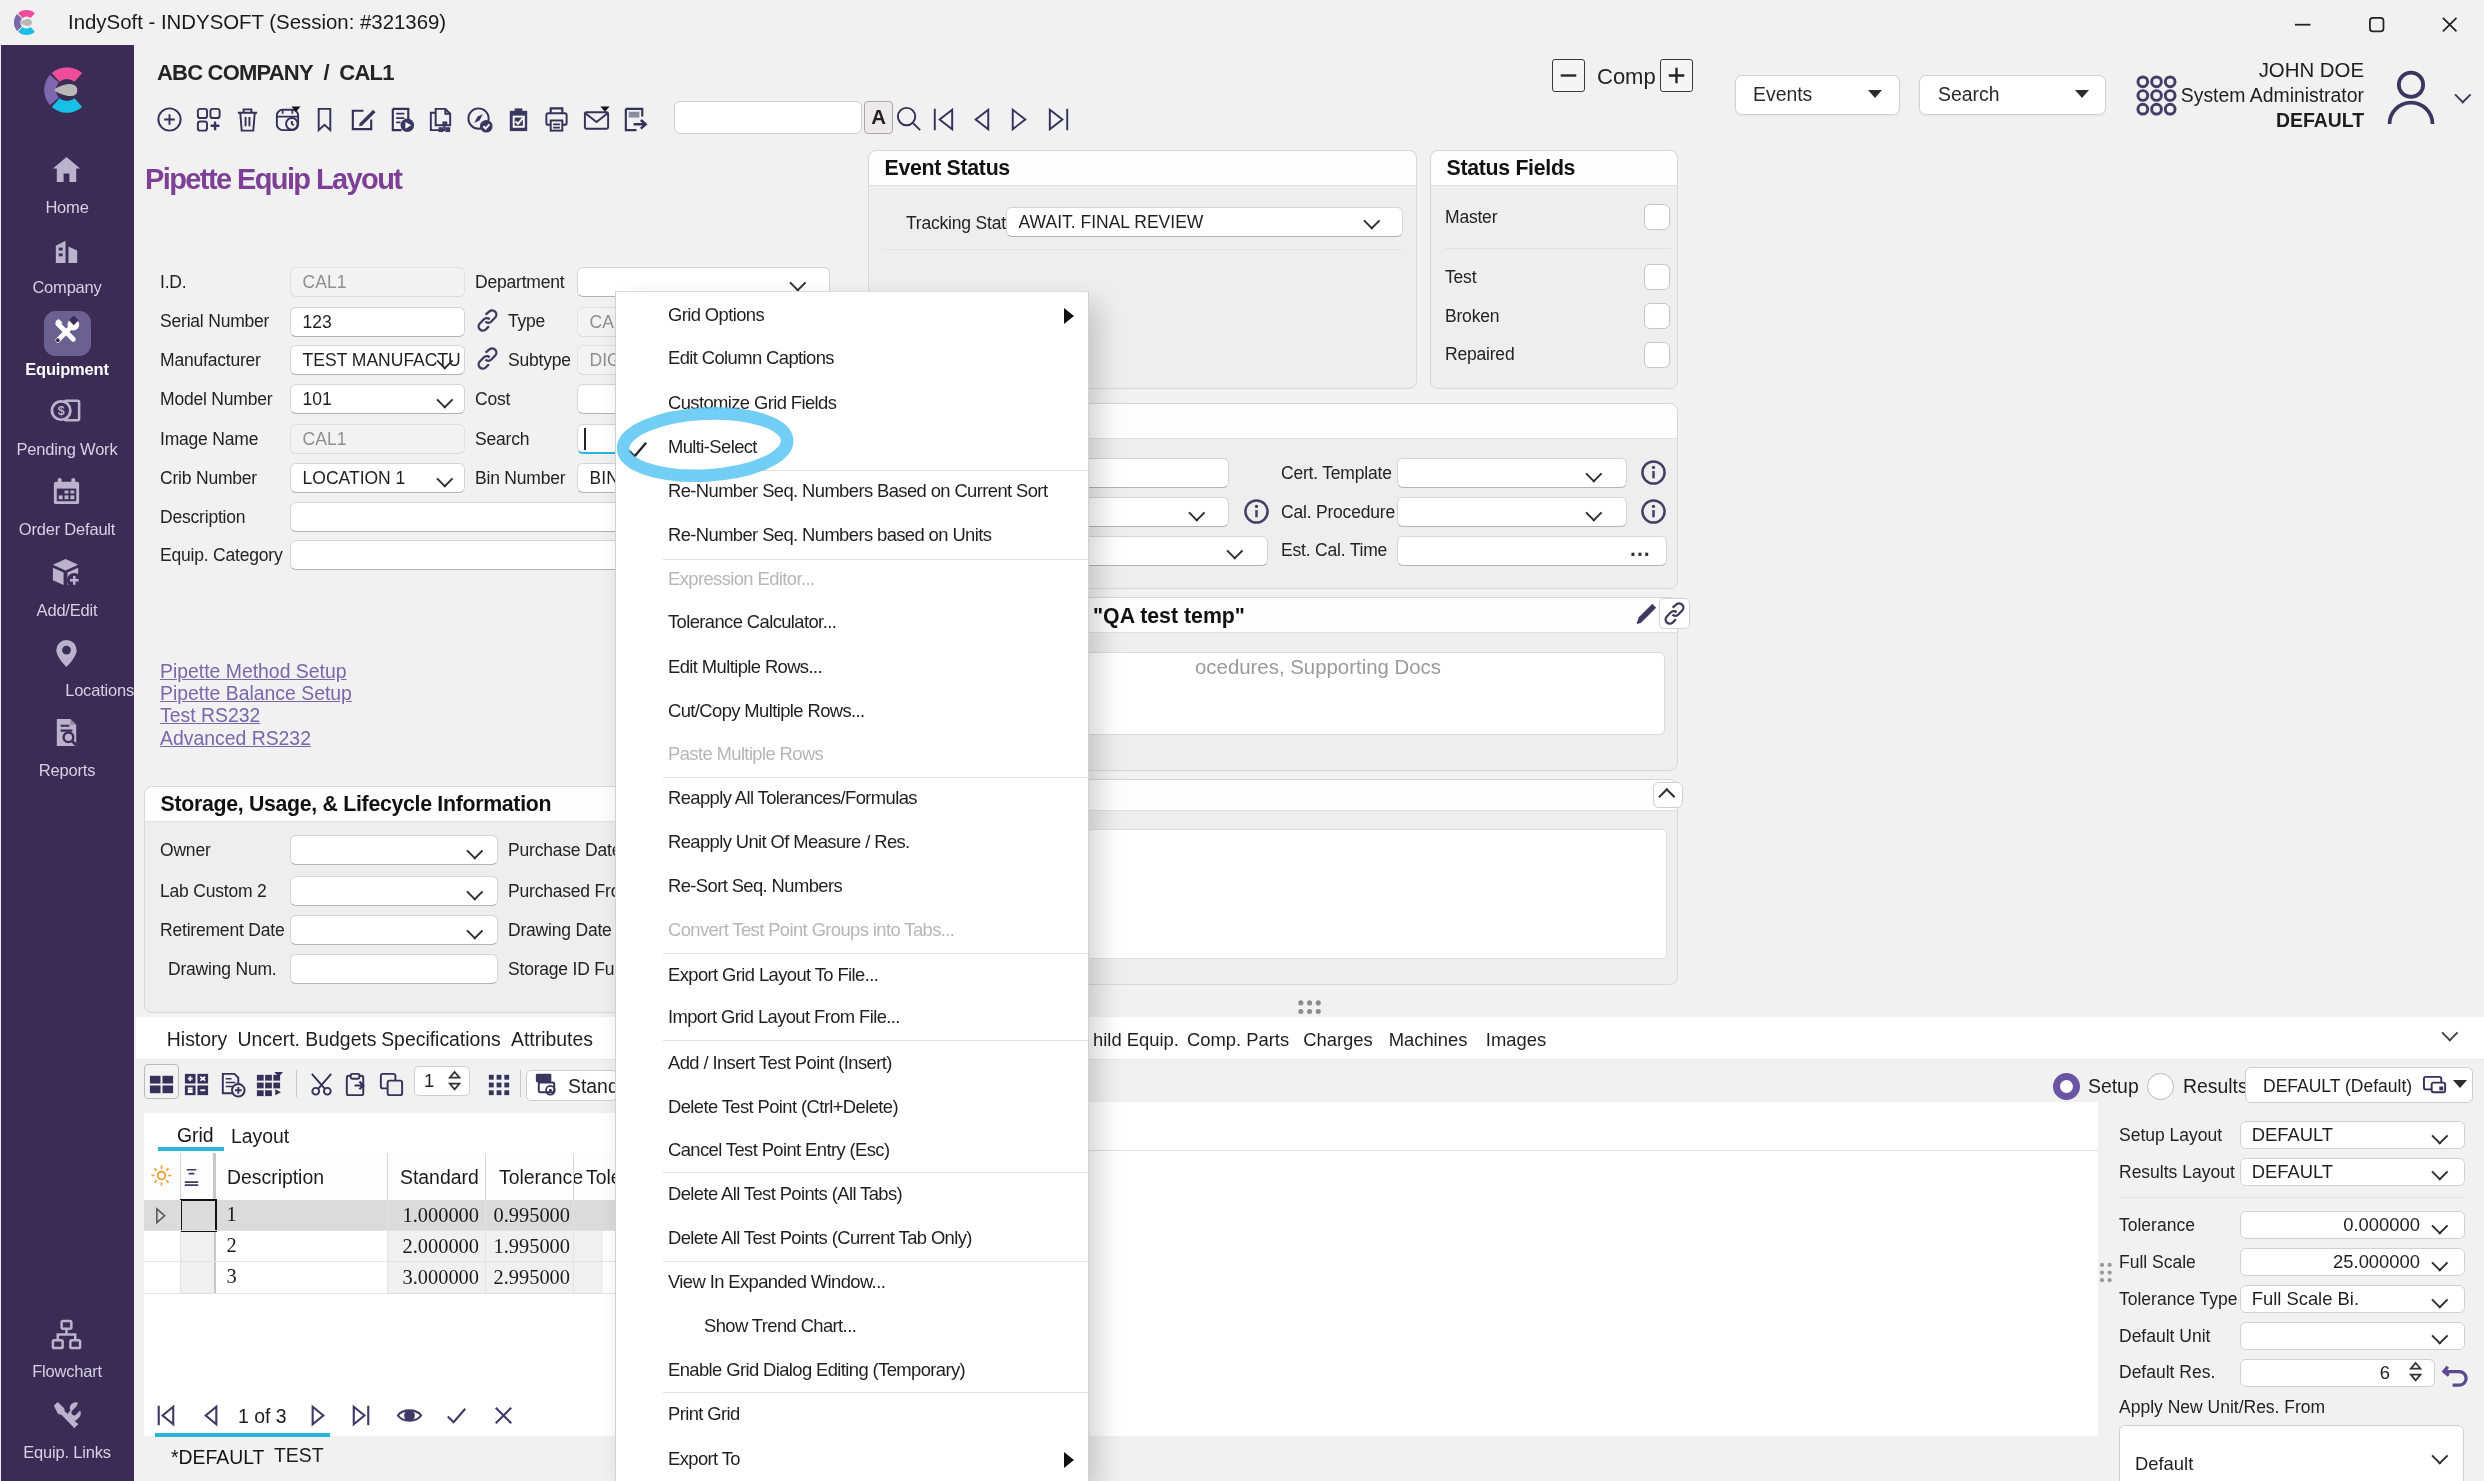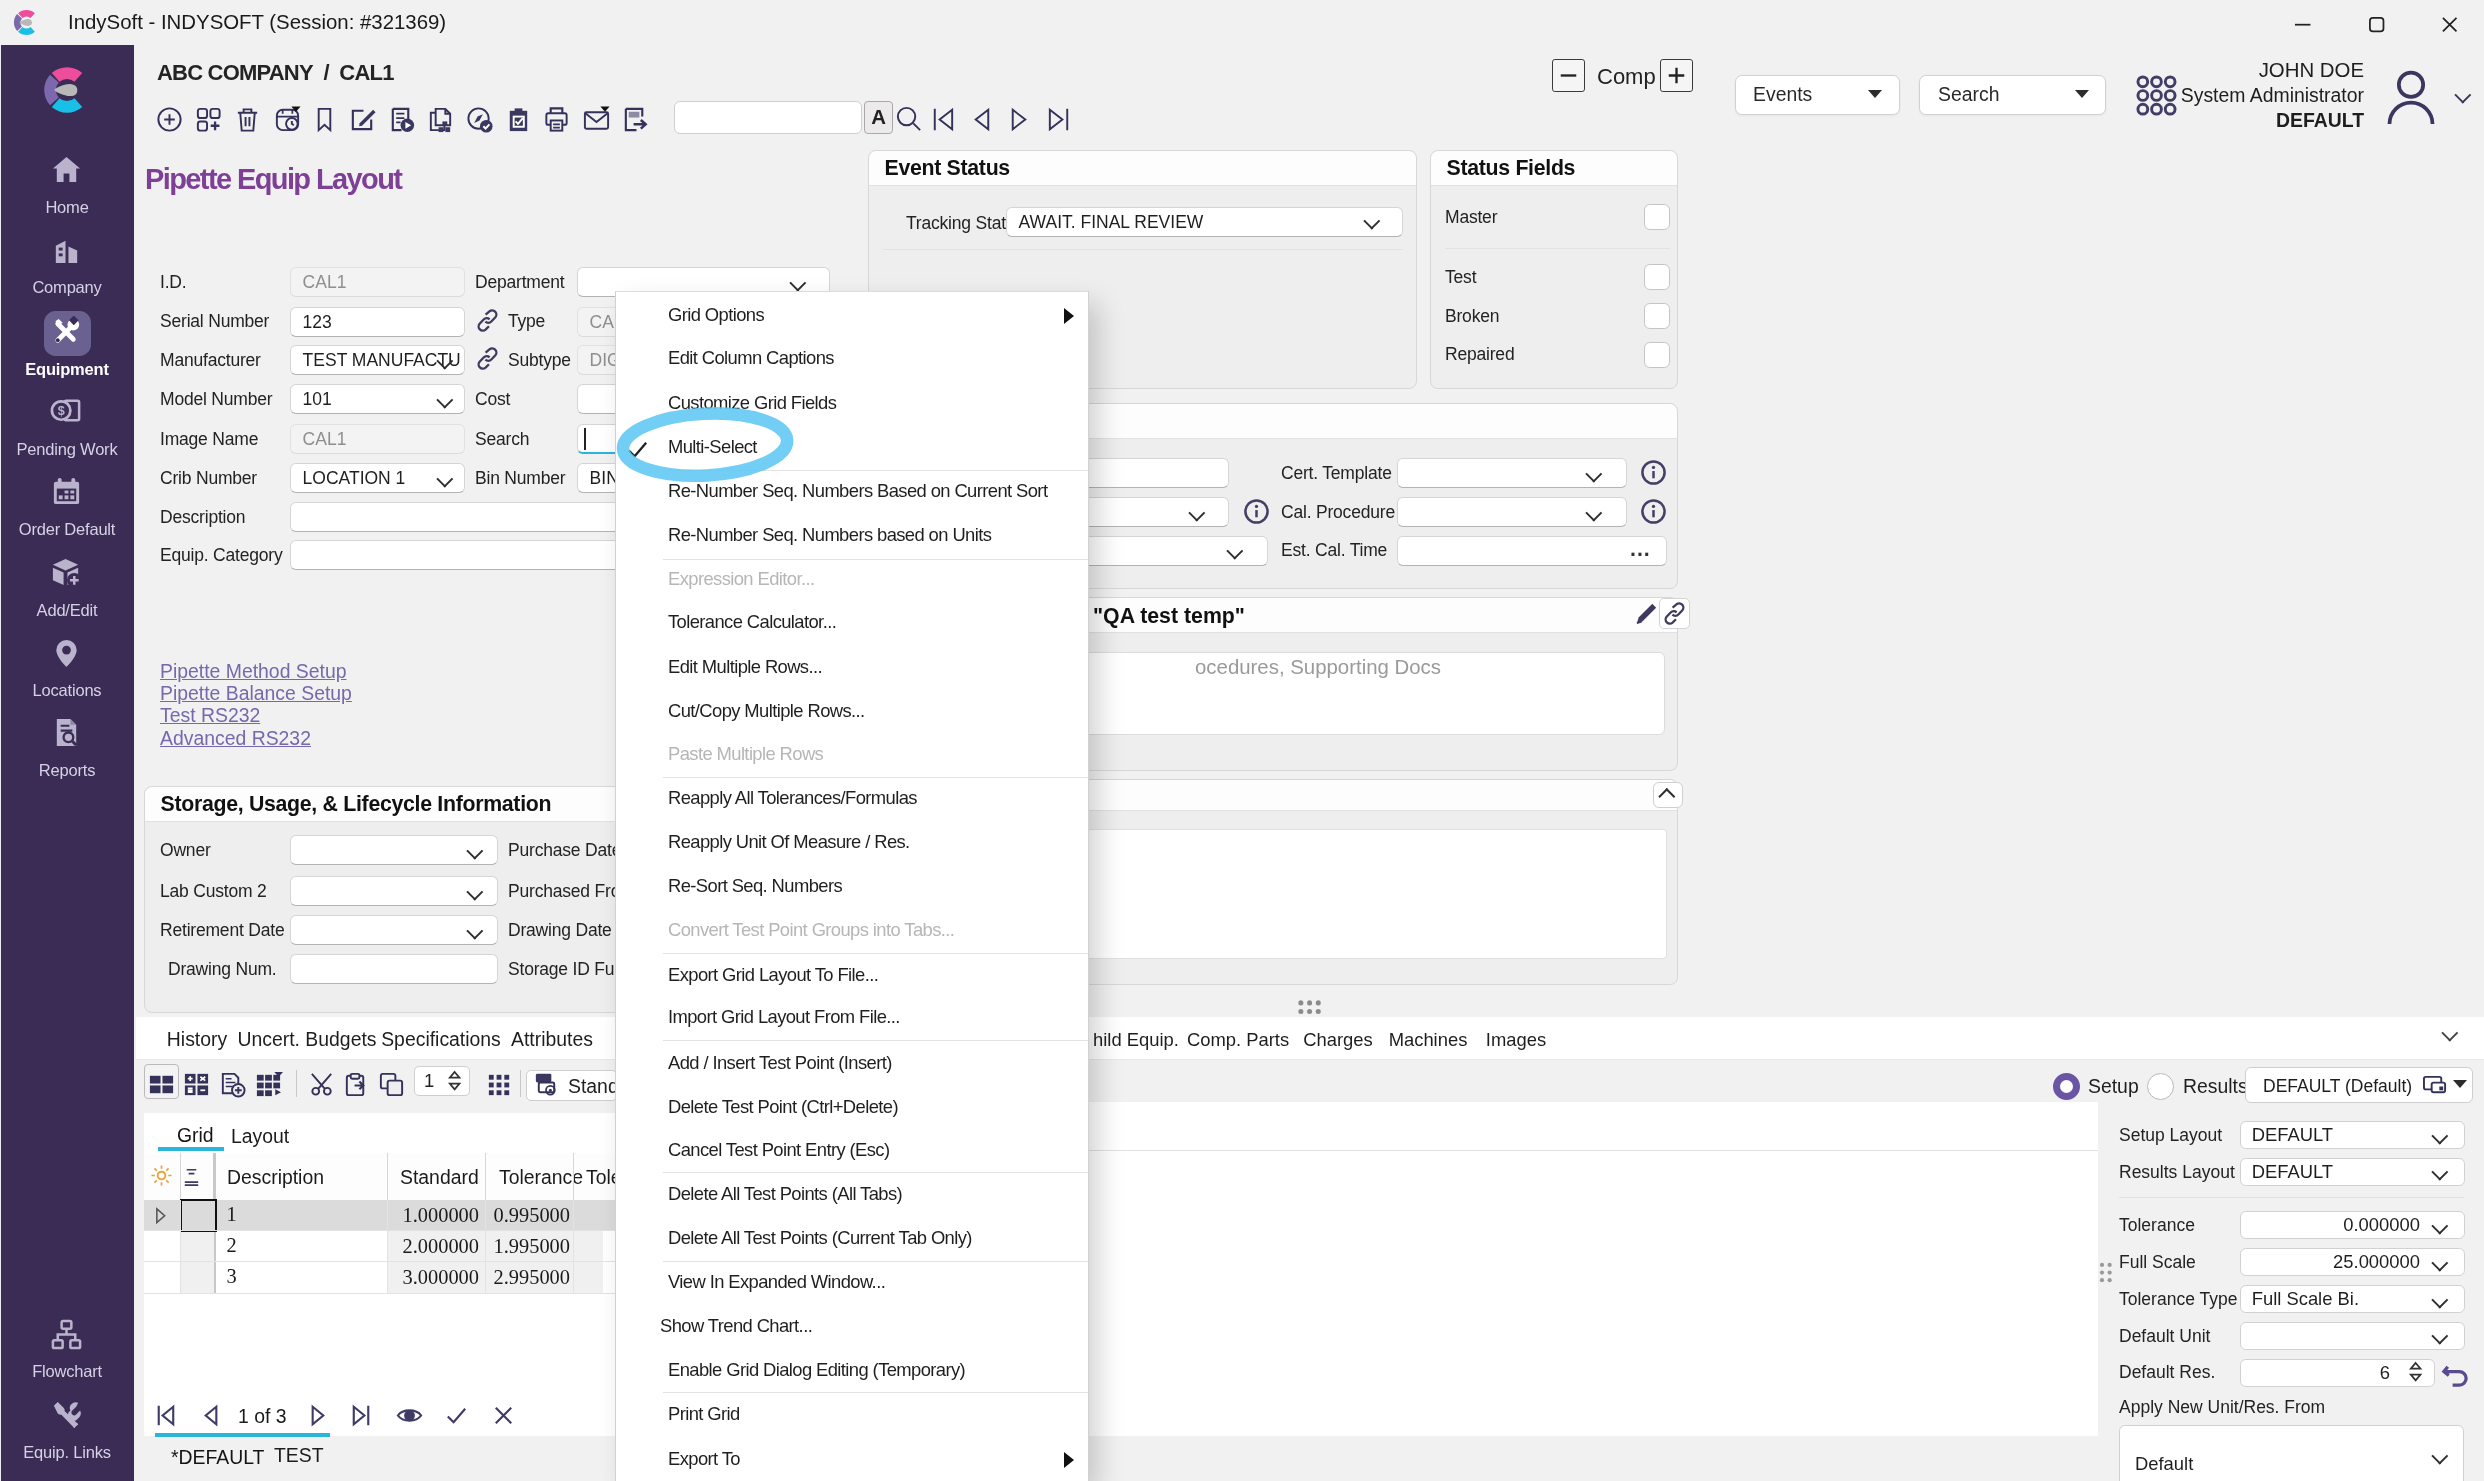"Locations" div.abs { text-align: center -> right }
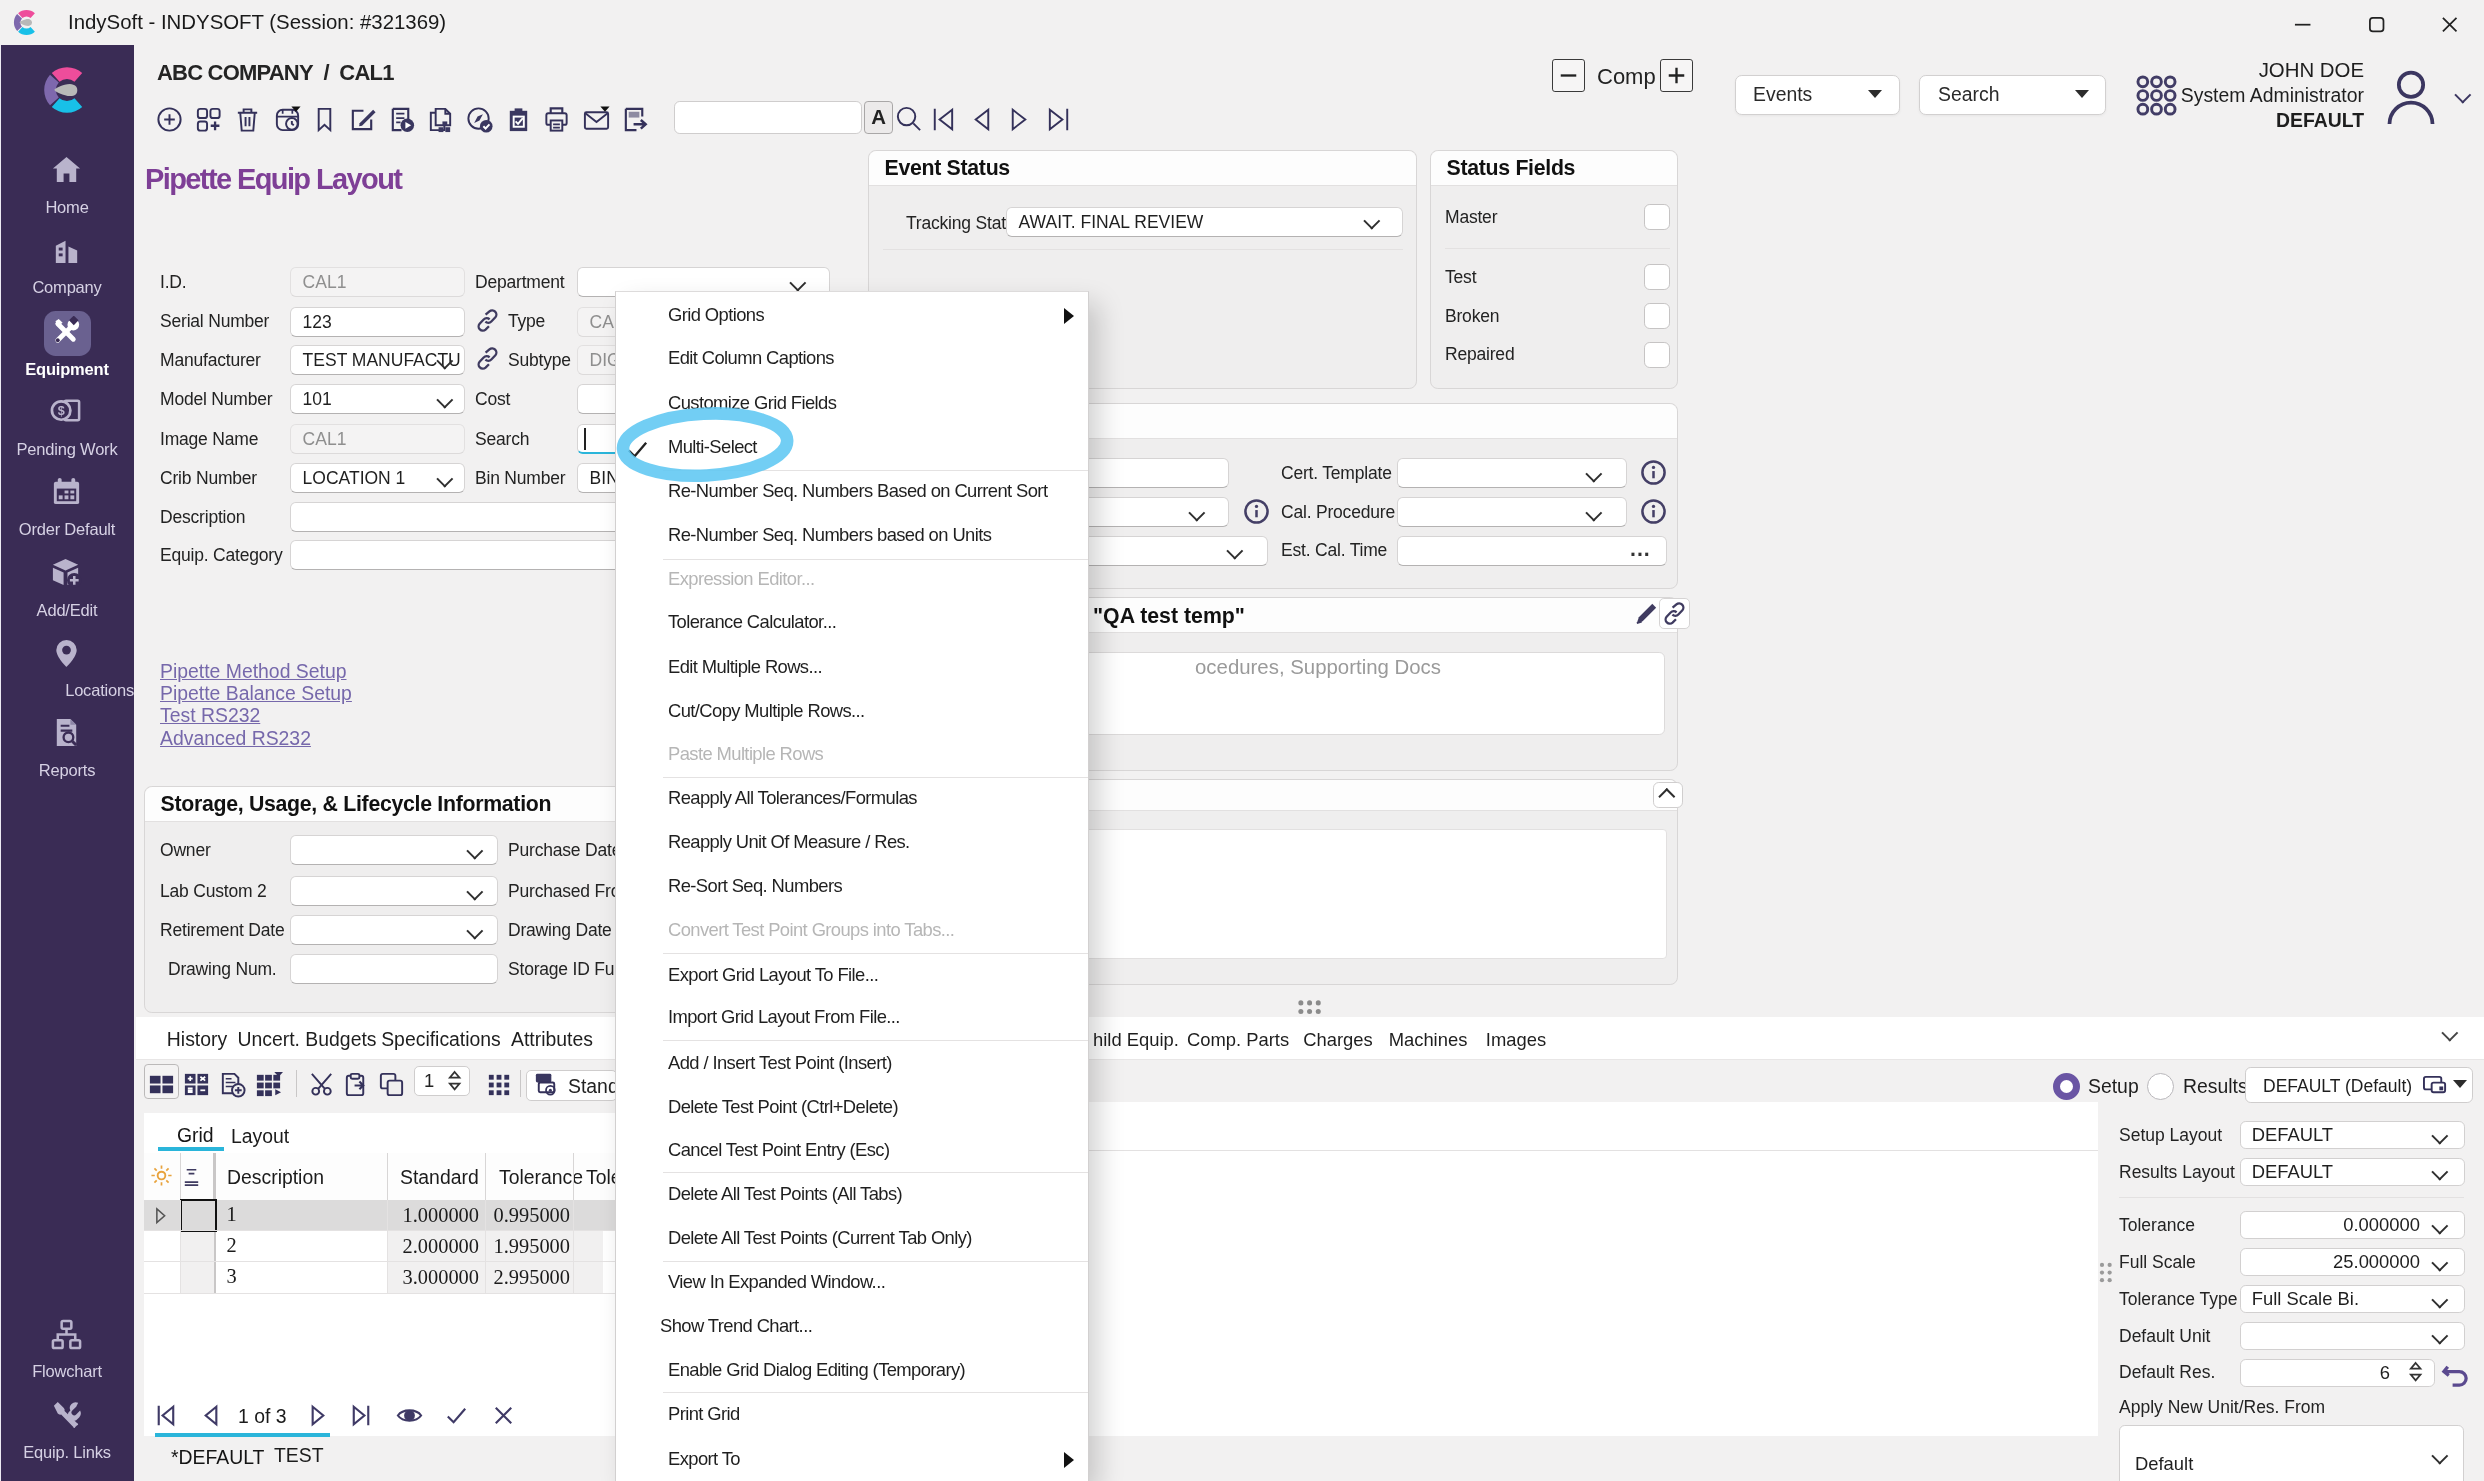"Show Trend Chart..." div.mi { left: 660px -> 704px }
